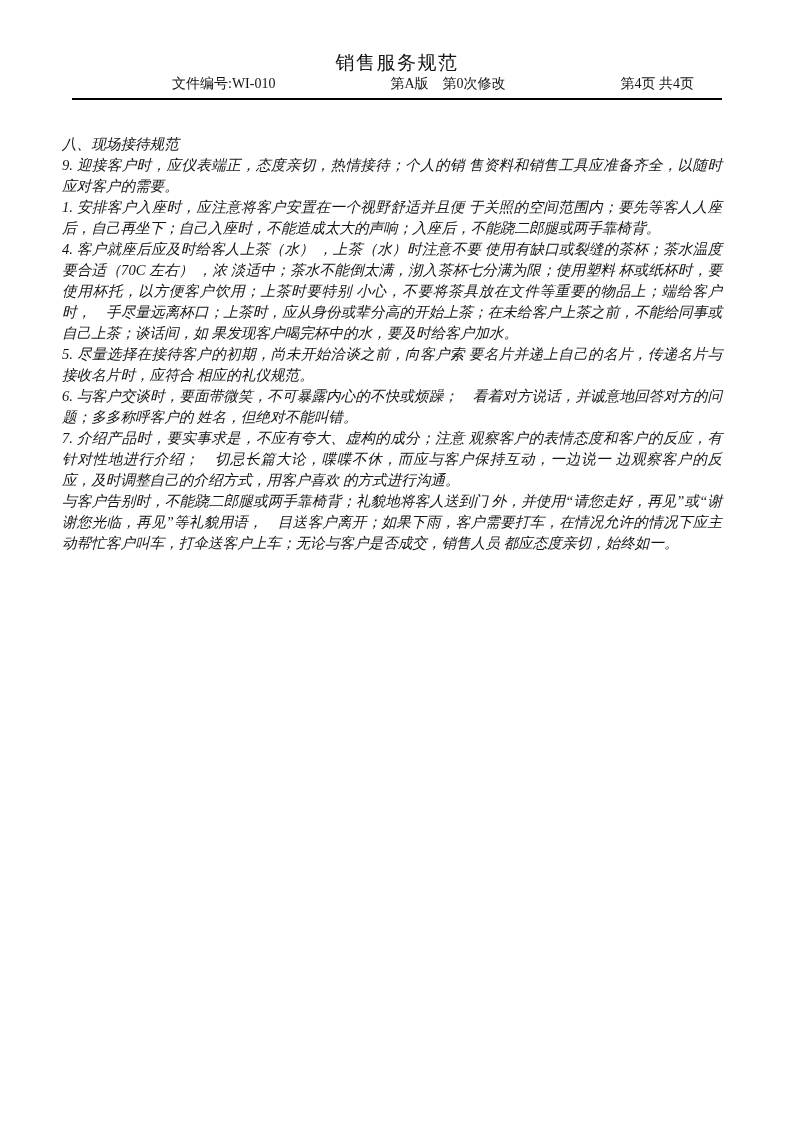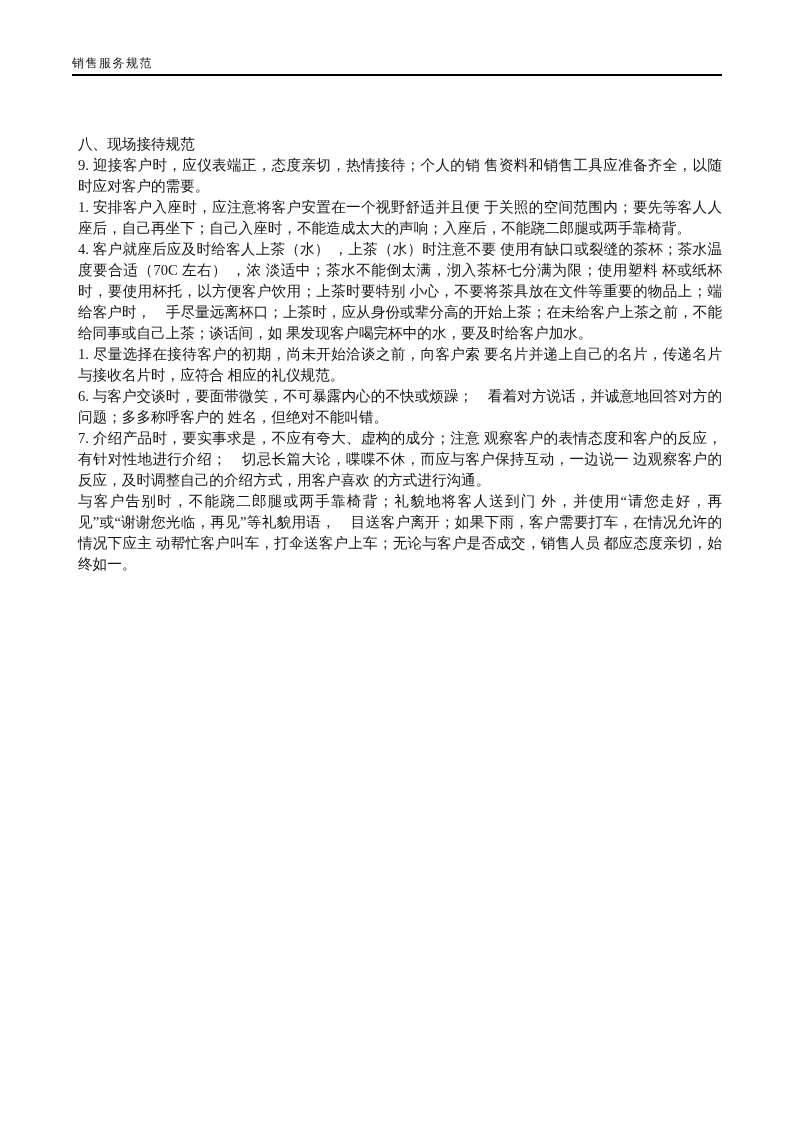"销售服务规范" .header-title { font-size: 12px -> 19px; text-align: left -> center }
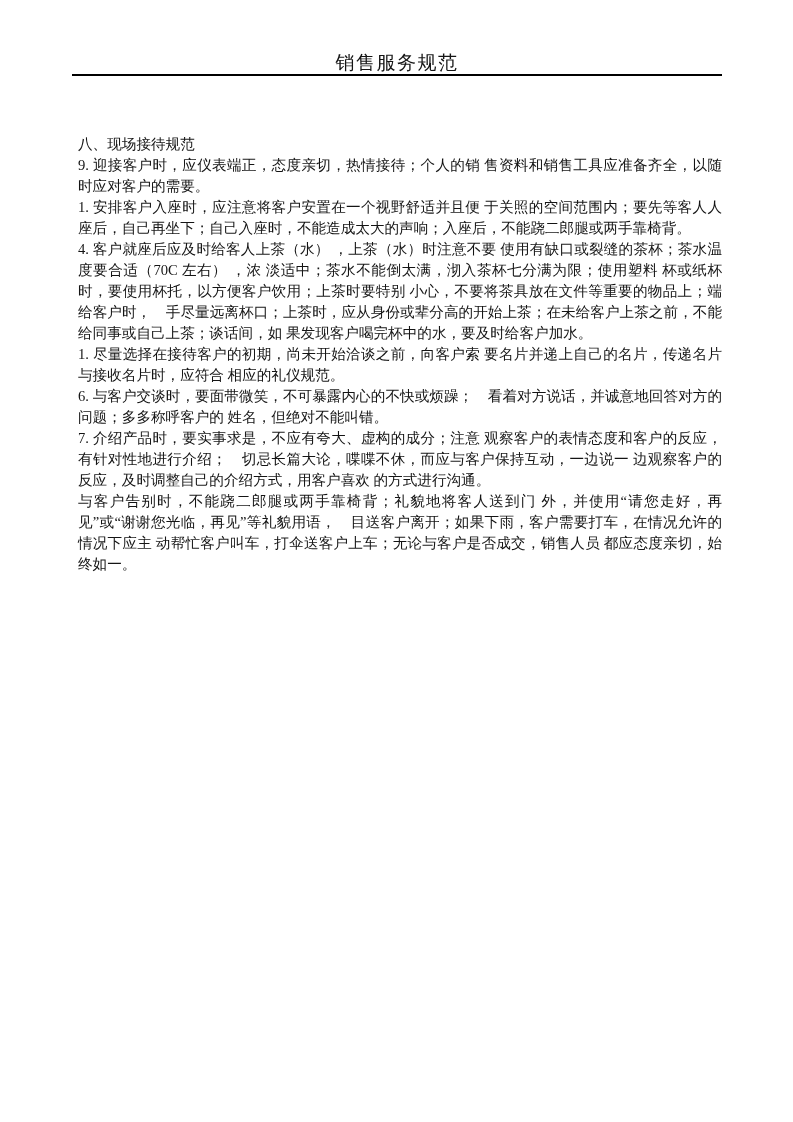"文件编号:WI-010" div.header-info { html: none -> <div> <span>文件编号:WI-010</span> <span>第A版 第0次修改</span> <span>第4页 共4页</span> </div> }
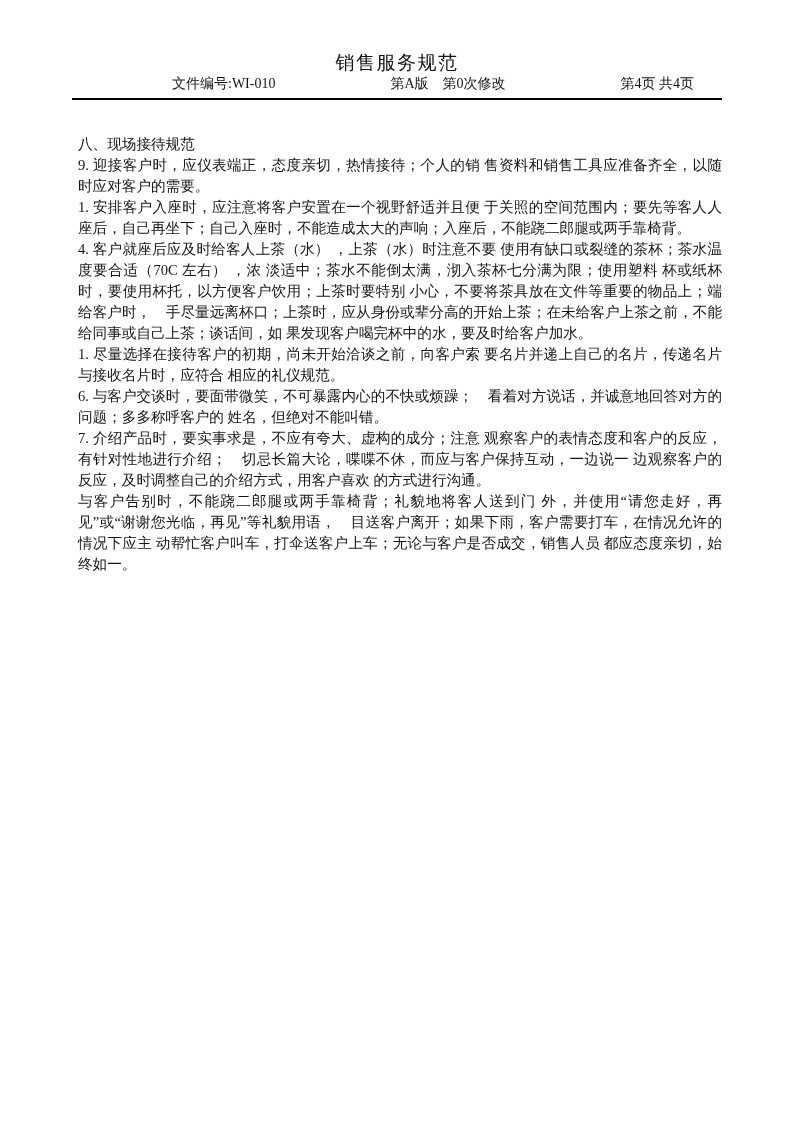"八、现场接待规范" .body-text { font-style: none -> italic; left: 78px -> 62px }
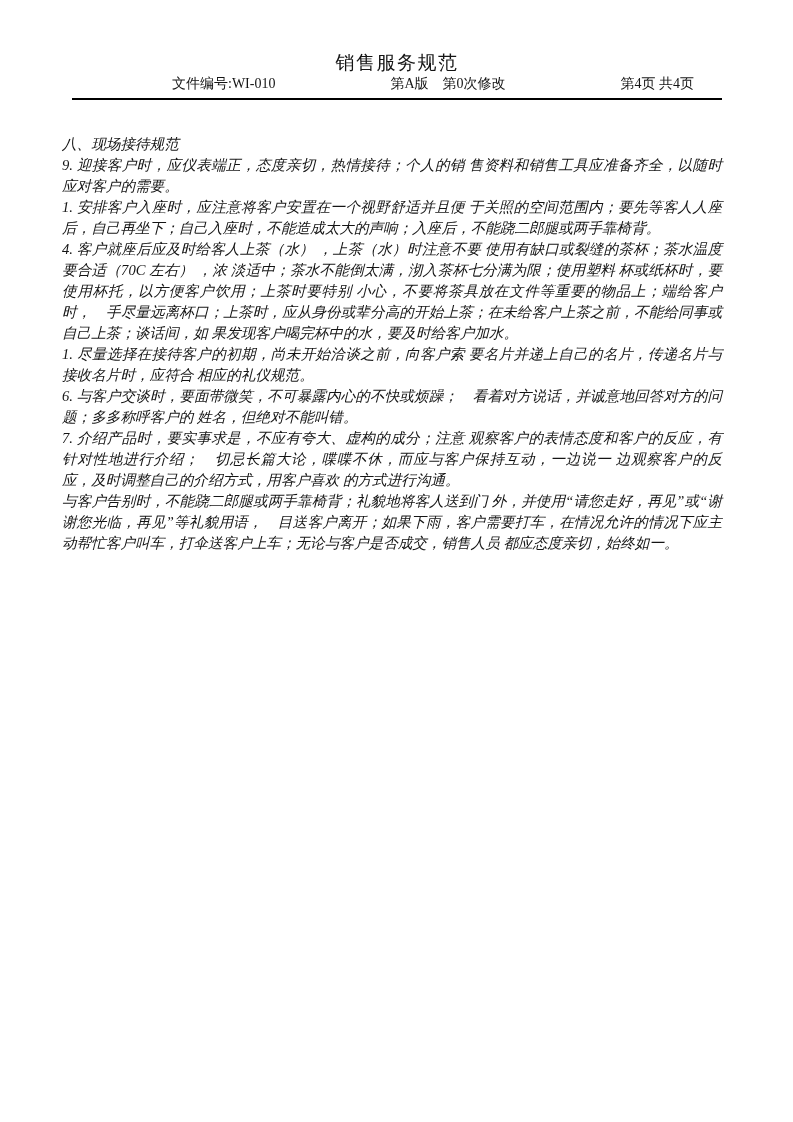"1. 尽量选择在接待客户的初期，尚未开始洽谈之前，向客户索" p { text: 1 -> 5 }
